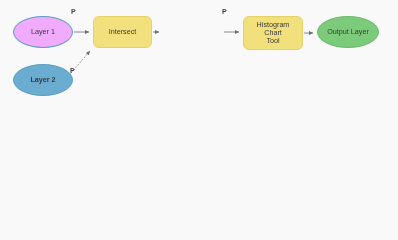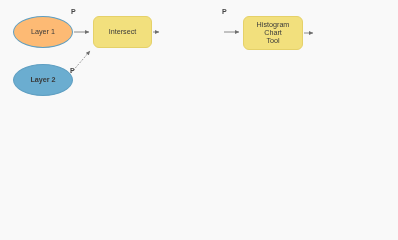"Layer 1" div.node { background: #fdba74 -> #f0abfc }
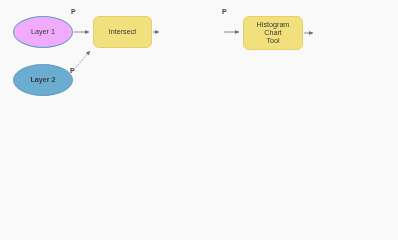"Output Layer" div.node { html: none -> <div> <span>Output Layer</span> </div> }
